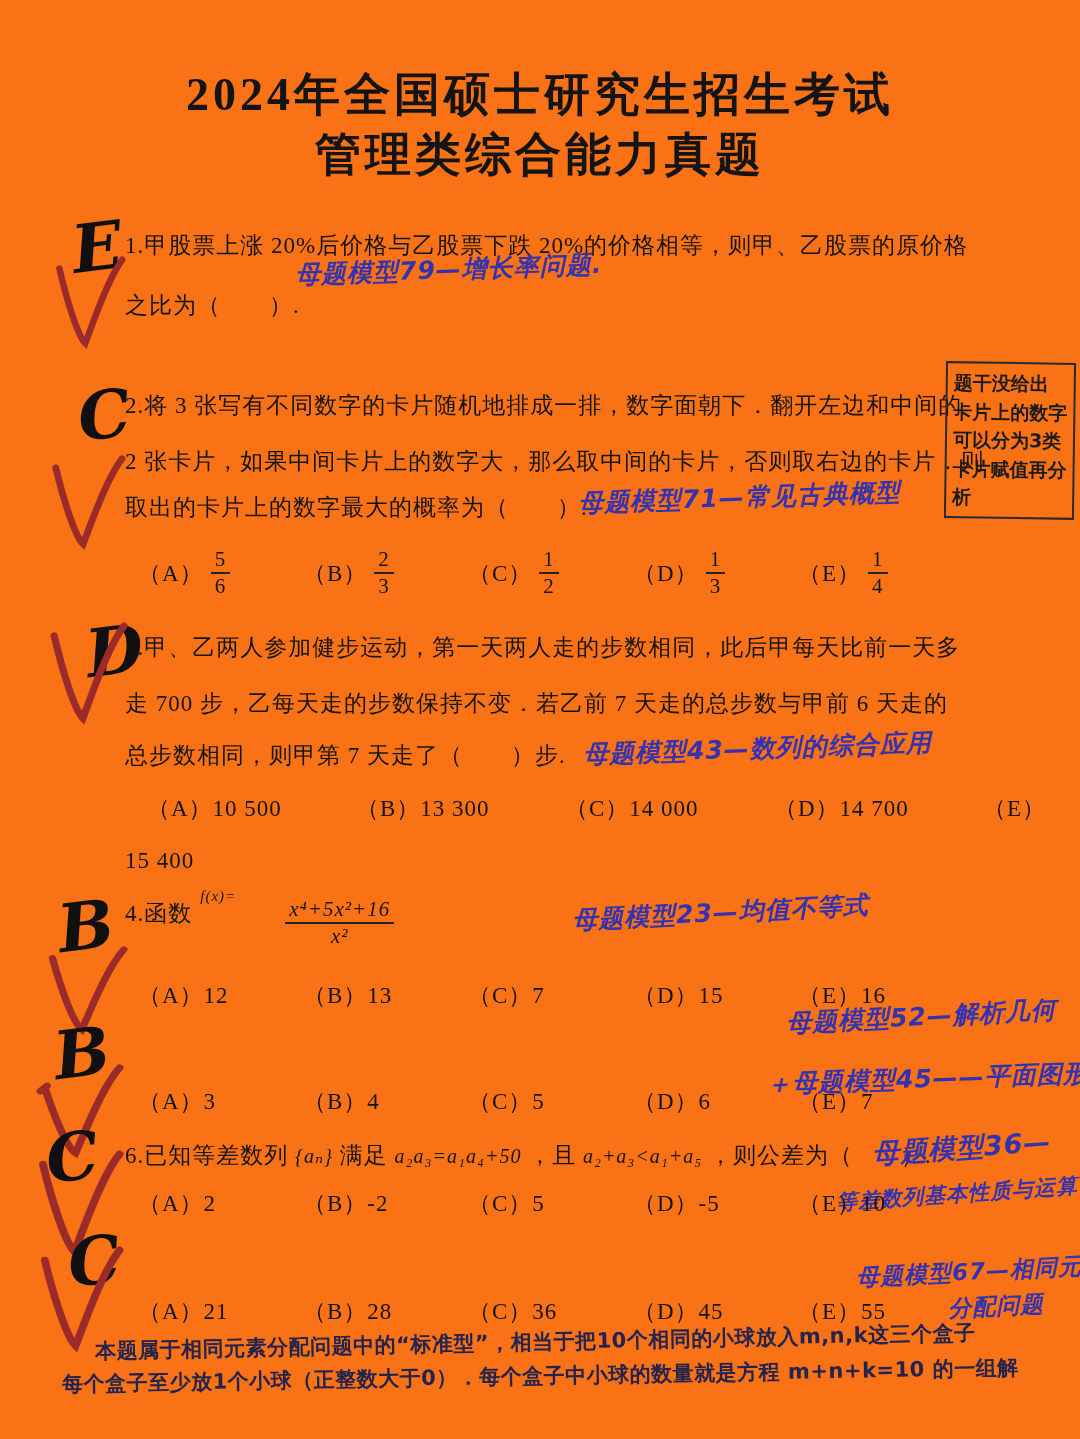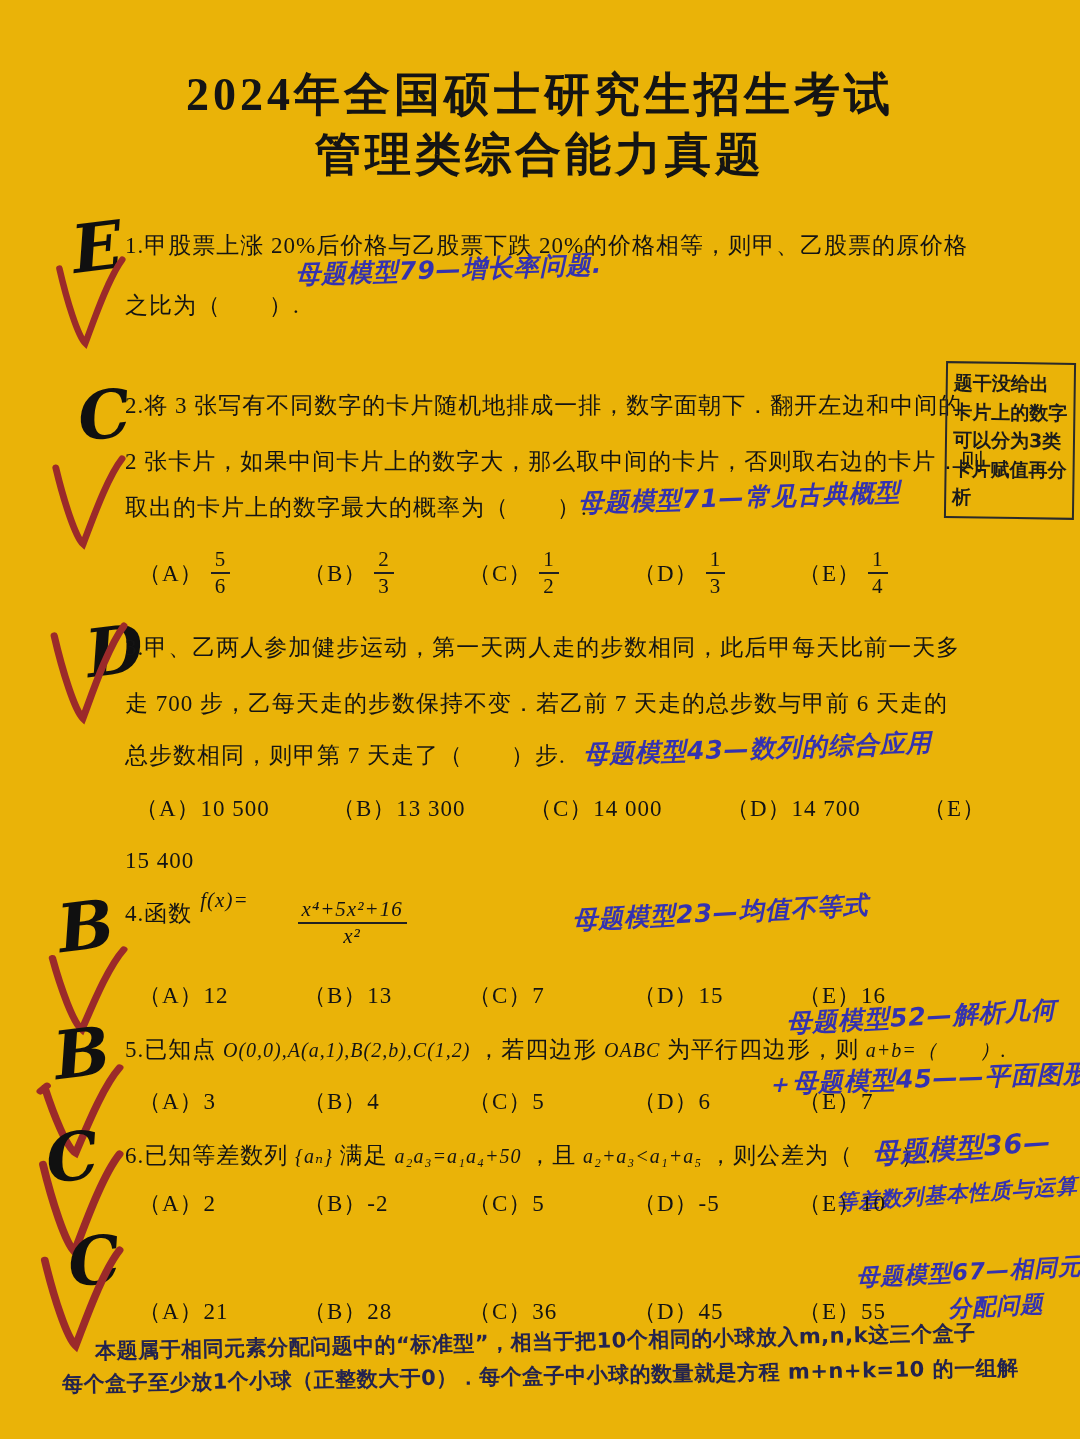"2024年全国硕士研究生招生考试" .page { background: #eab308 -> #f97316 }
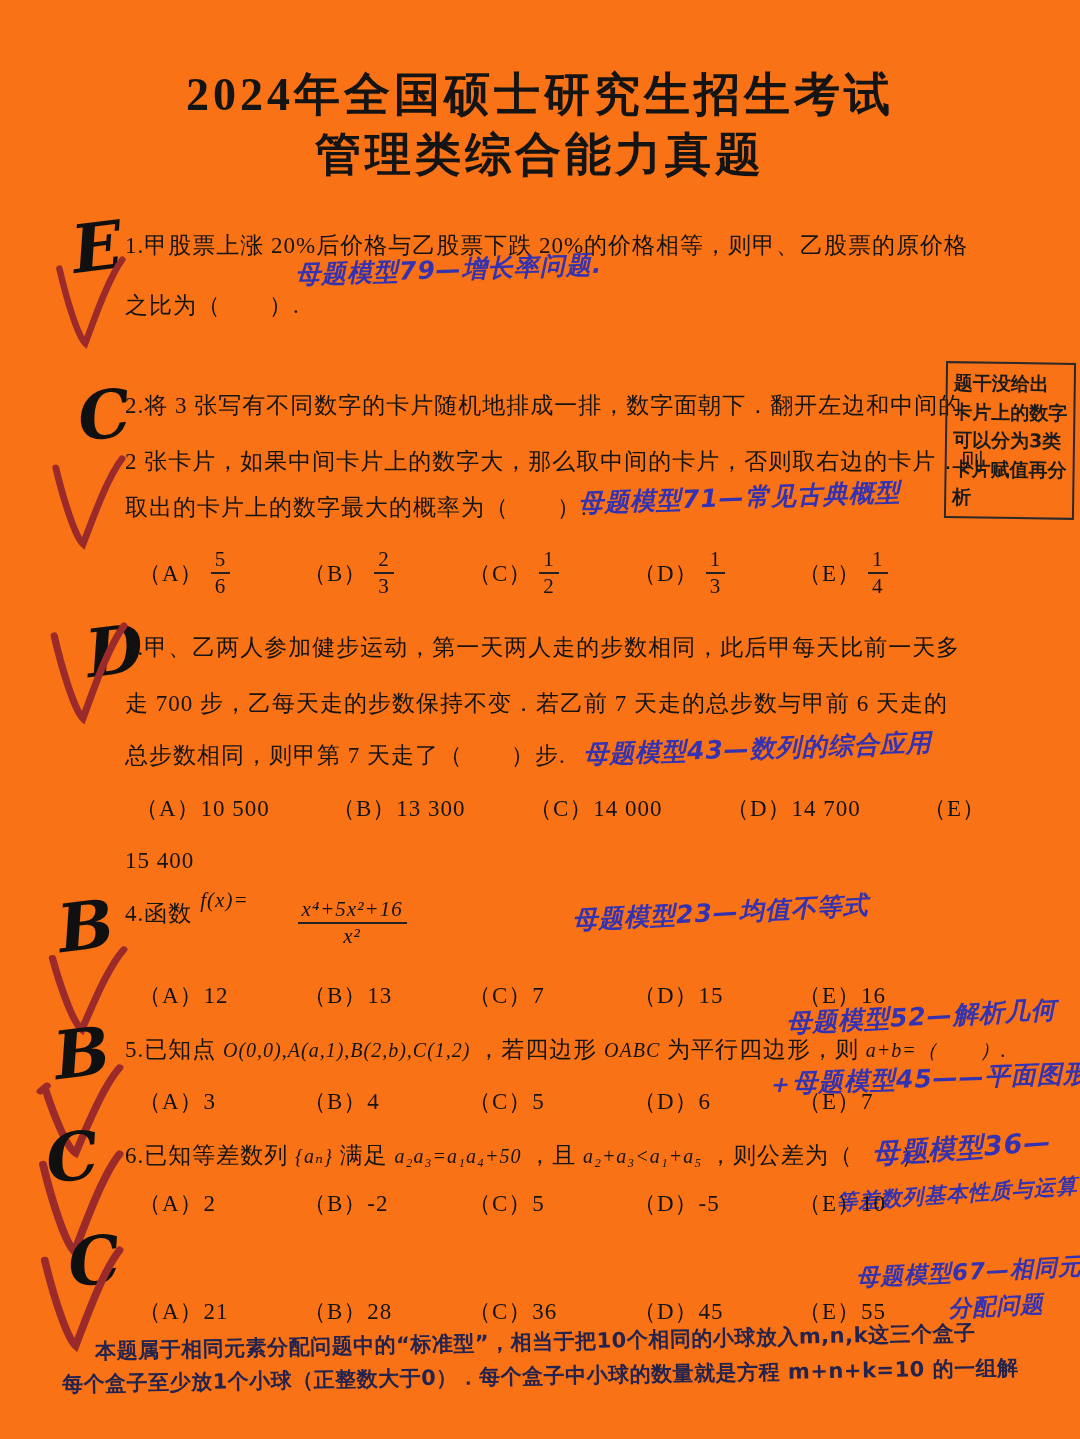"（A）10 500" .opts.w197>span { margin-left: none -> 12px }
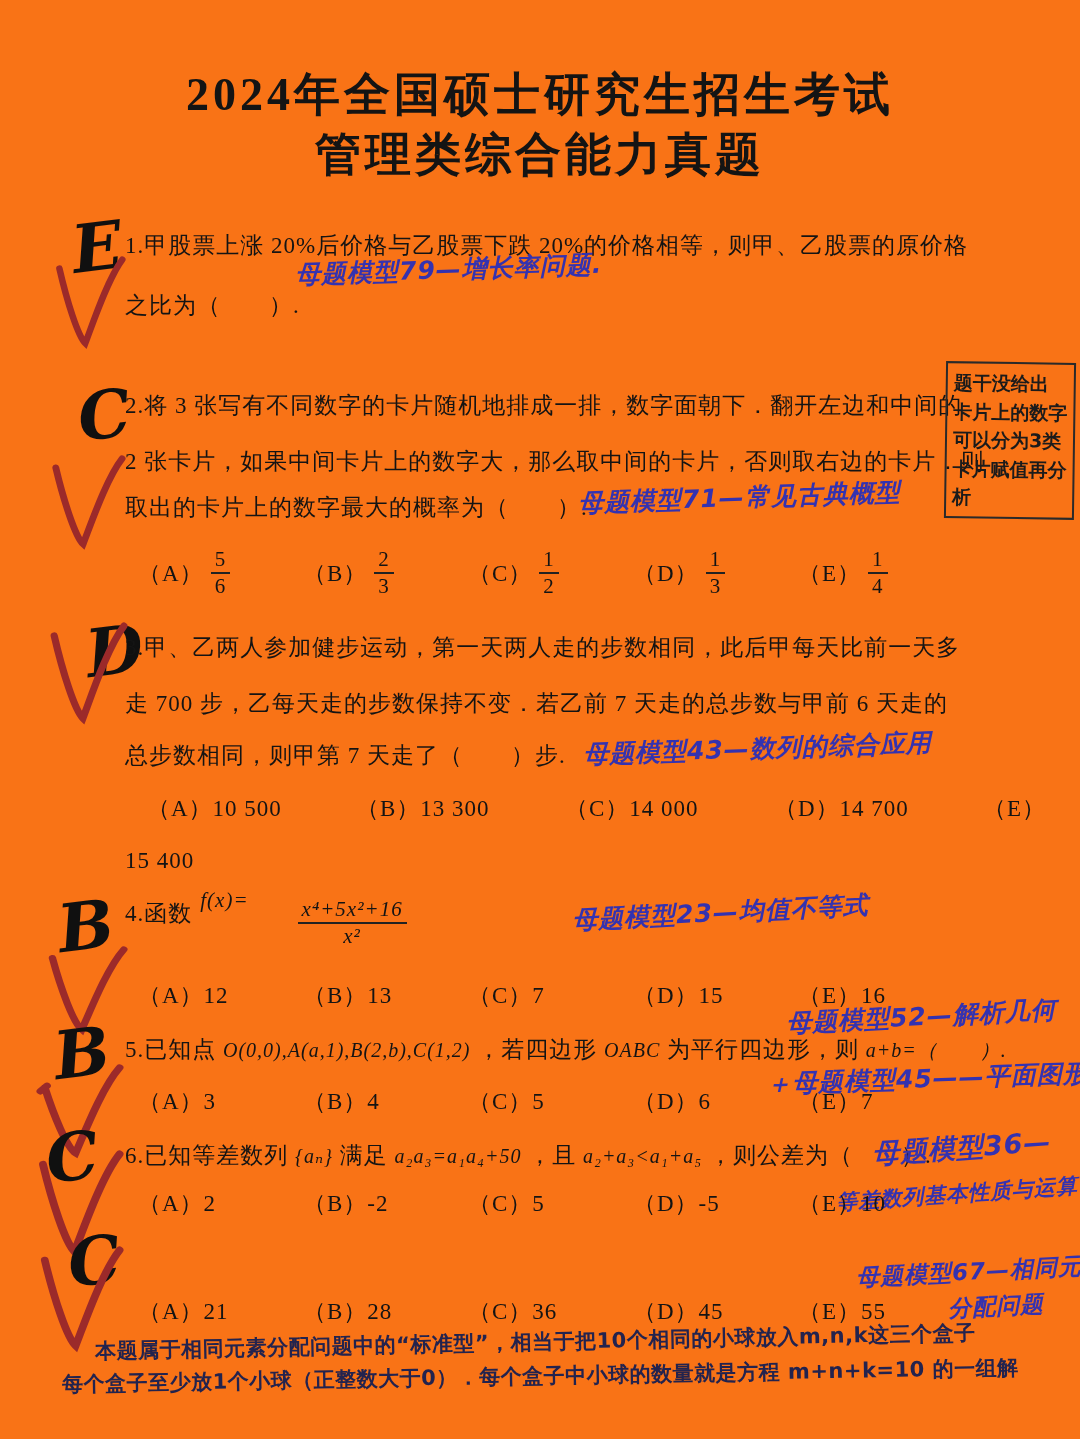"f(x)=" .fx { font-size: 21px -> 15px }
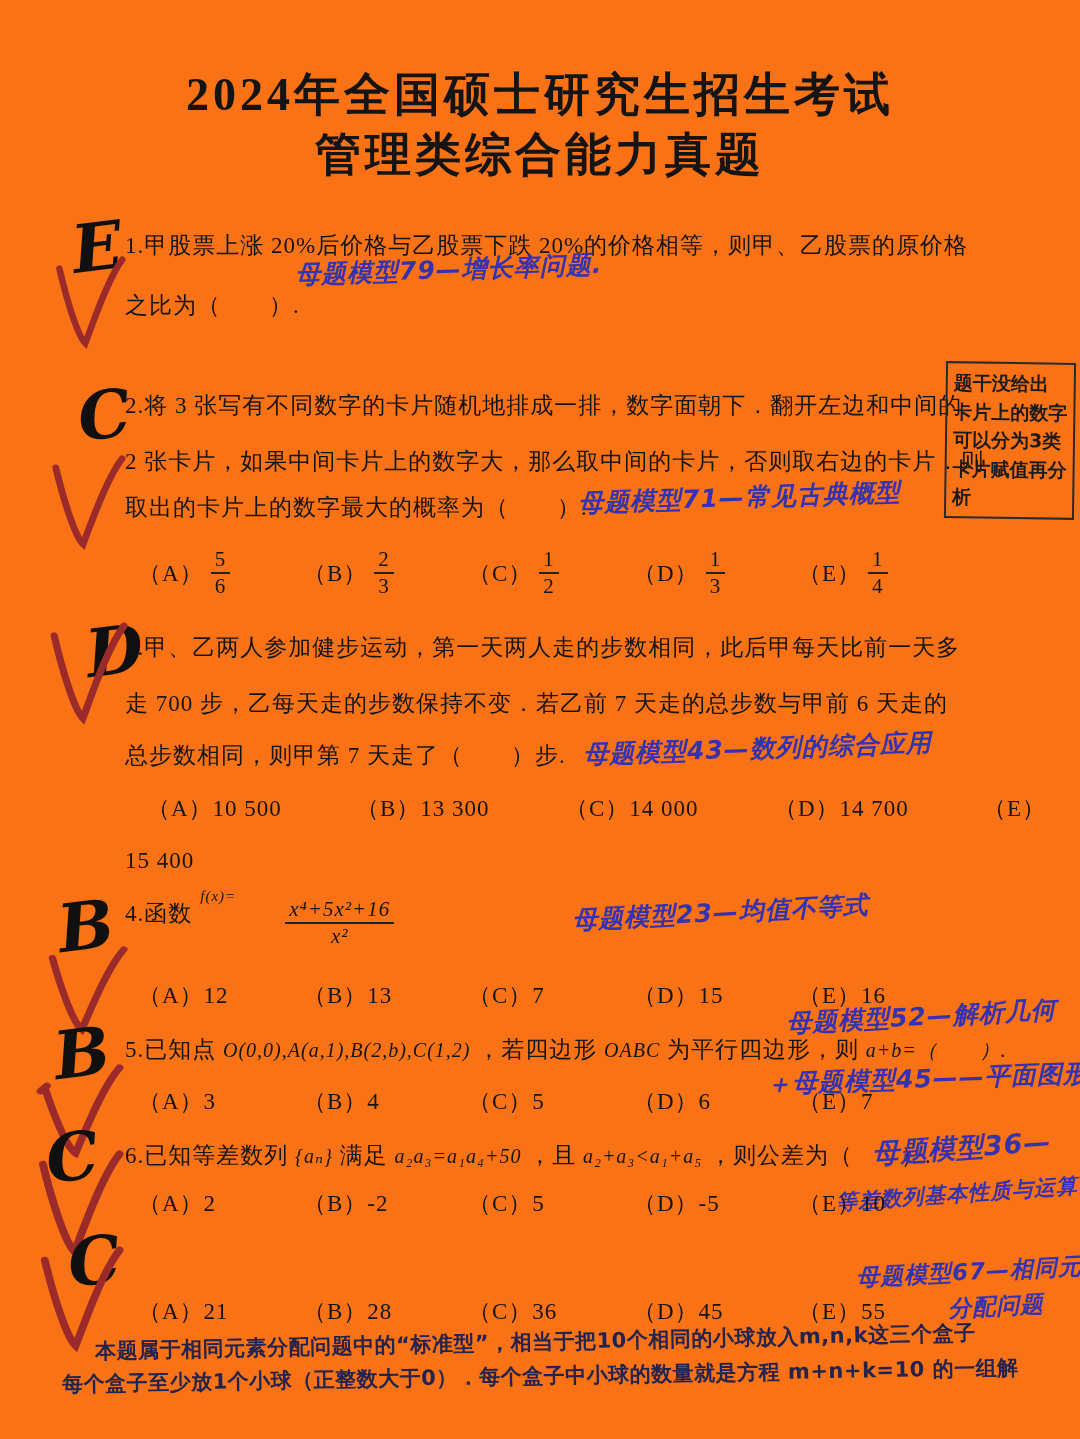"5.已知点 O(0,0),A(a,1),B(2,b),C(1,2) ，若四边形" div.bodyline { html: <div> <span>5.已知点</span> <span>O(0,0),A(a,1),B(2,b),C(1,2)</span> <span>，若四边形</span> <span>OABC</span> <span>为平行四边形，则</span> <span>a+b=（ ）.</span> </div> -> none }
